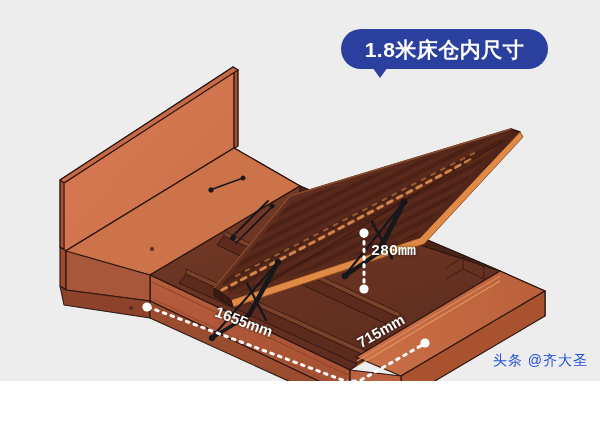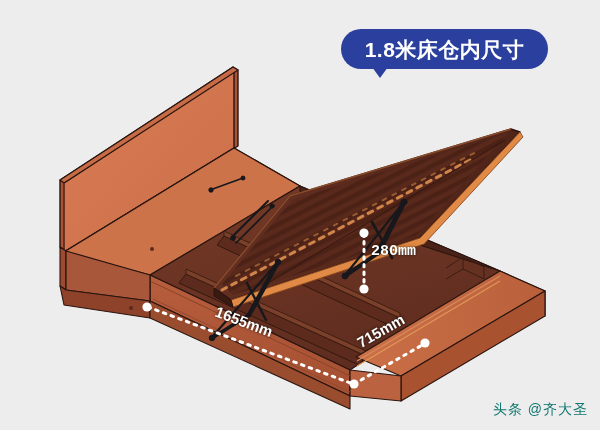"1.8米床仓内尺寸" #stage { height: 430px -> 381px }
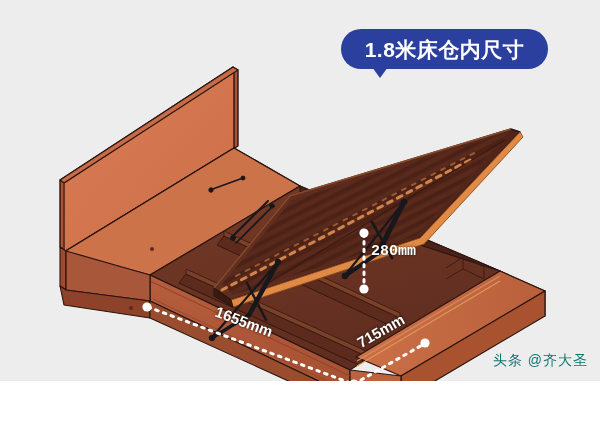"头条 @齐大圣" .watermark { color: #0f766e -> #1d4ed8 }
